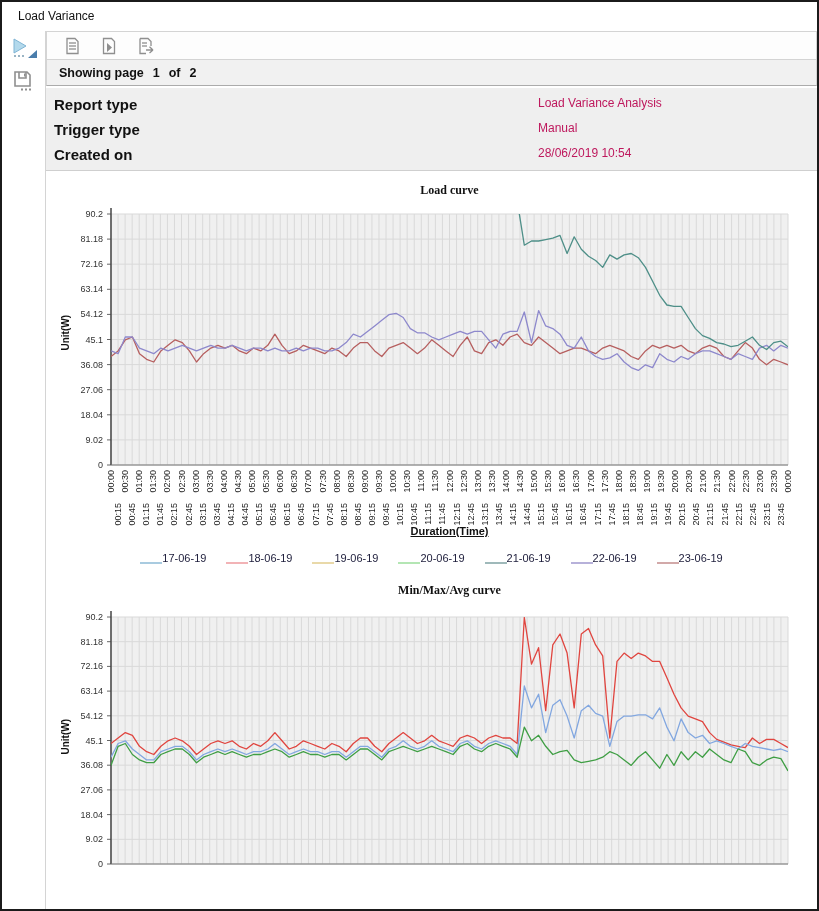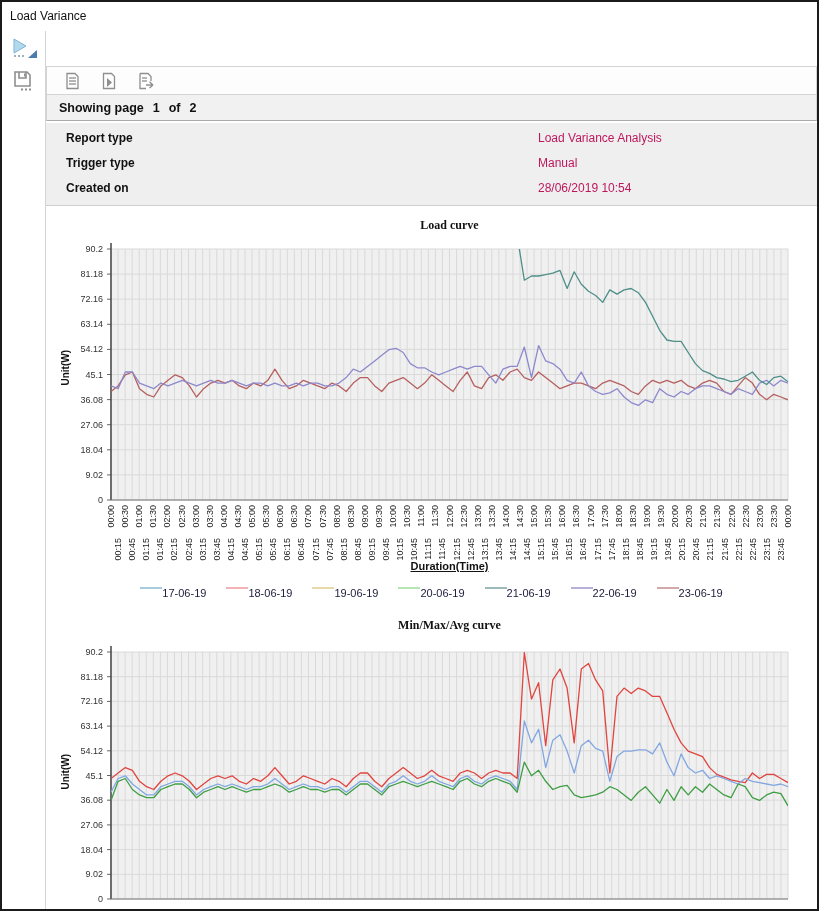"Load Variance" .titlebar { padding-left: 8px -> 16px }
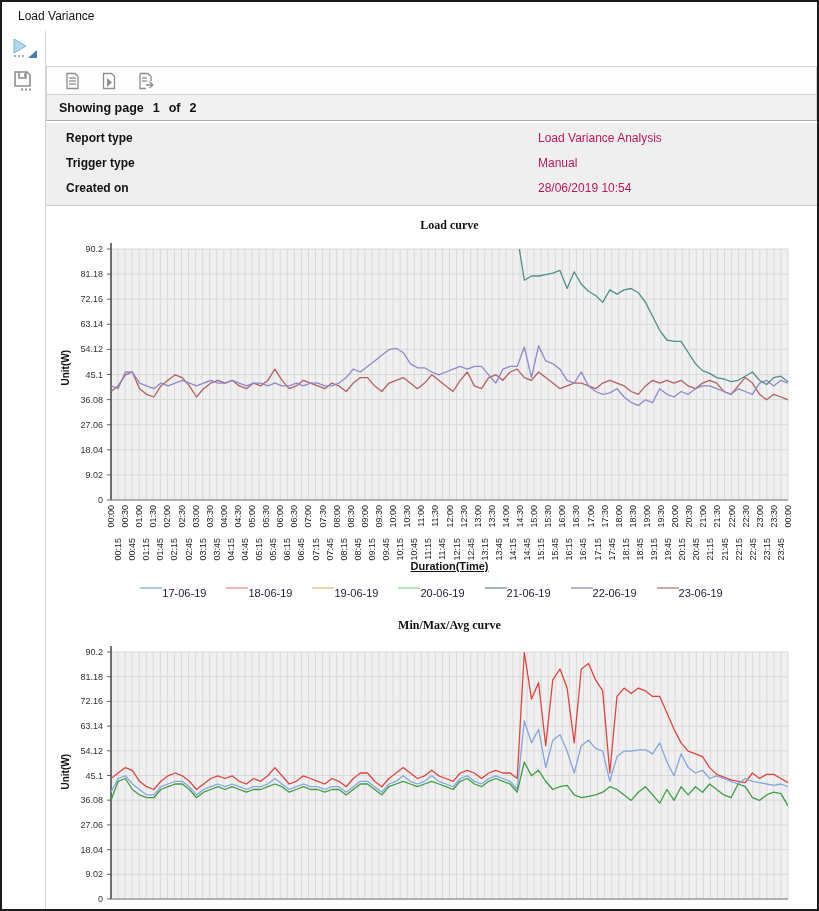"Showing page" .main { margin-top: 35px -> none }
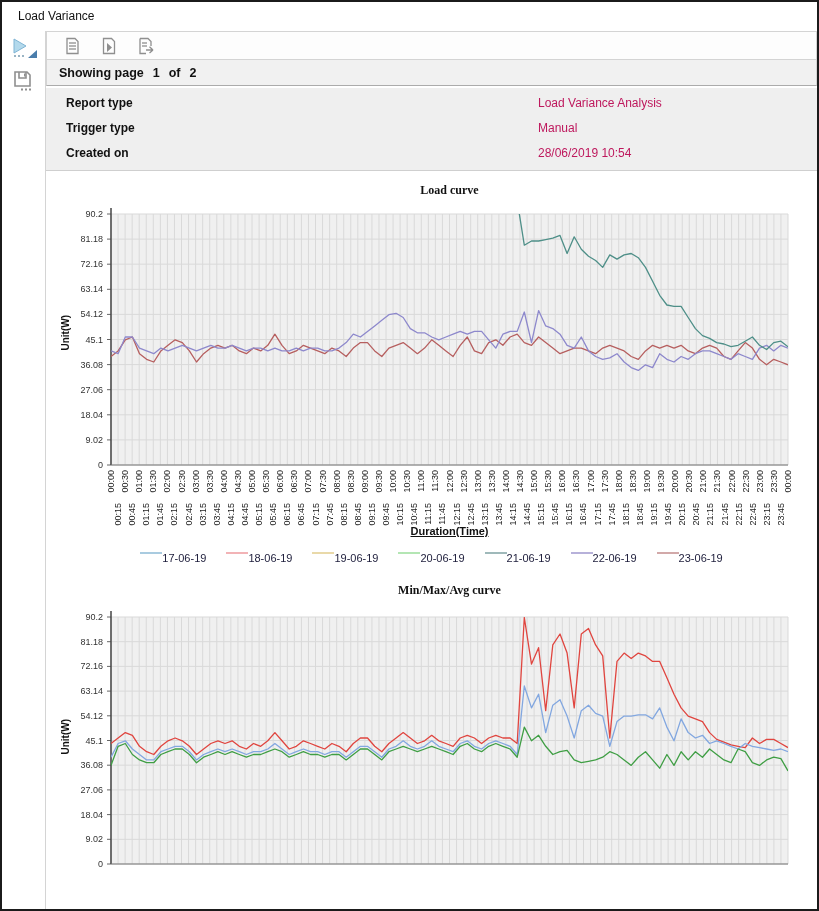"Report type" .meta-label { font-size: 12px -> 15px; left: 20px -> 8px }
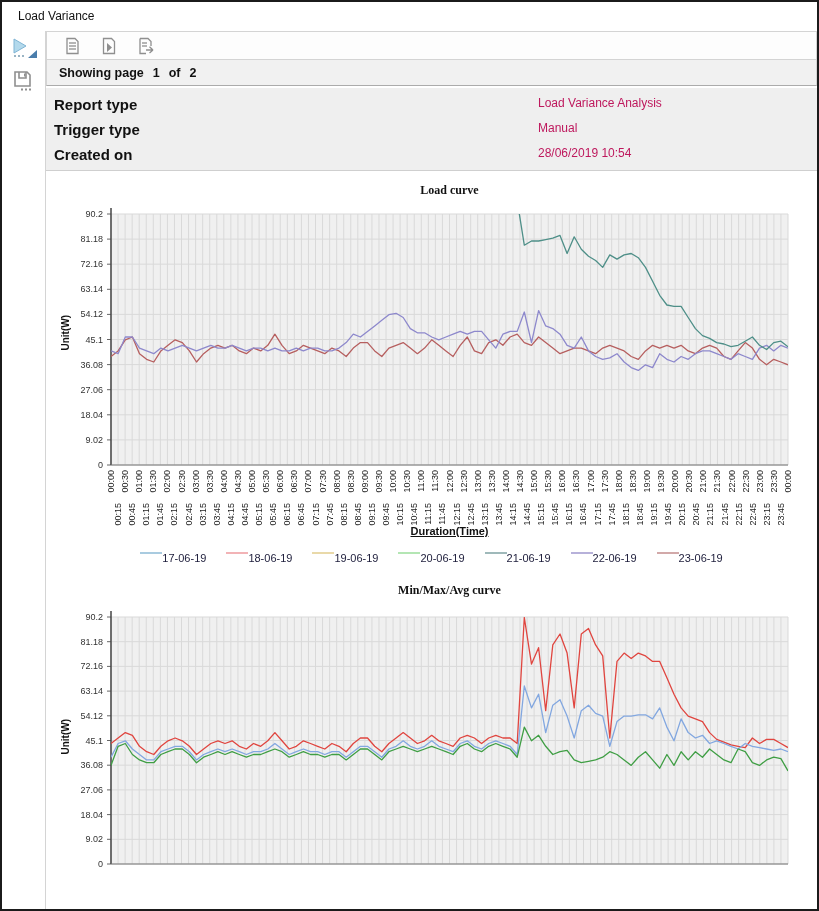"17-06-19" .legend-item { align-items: flex-start -> flex-end }
